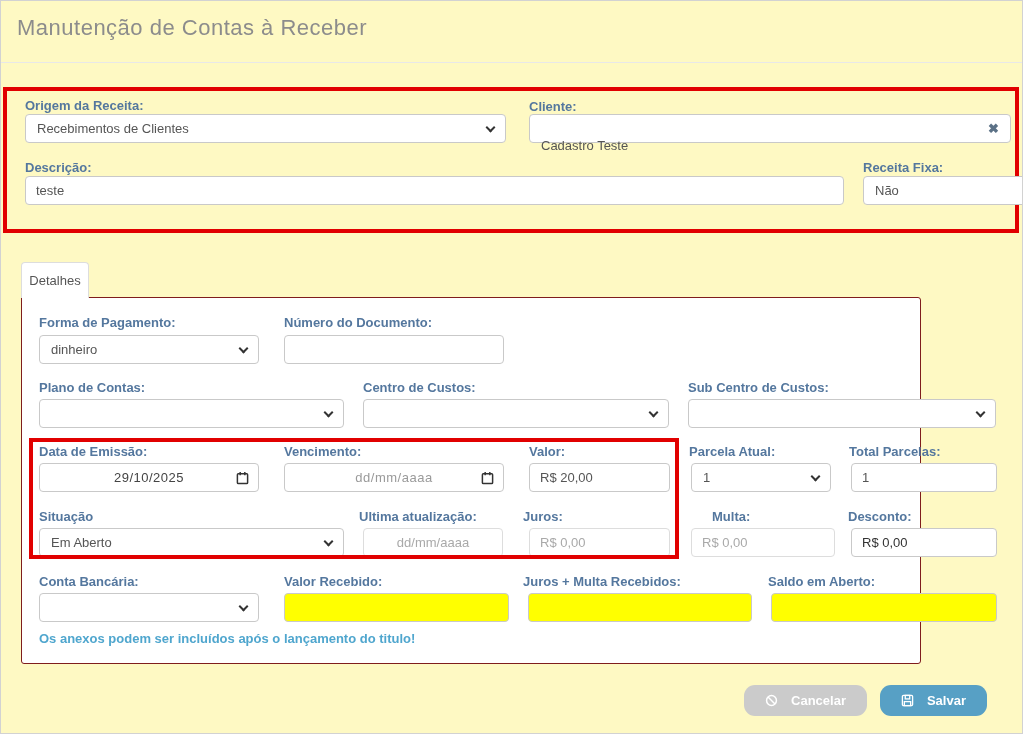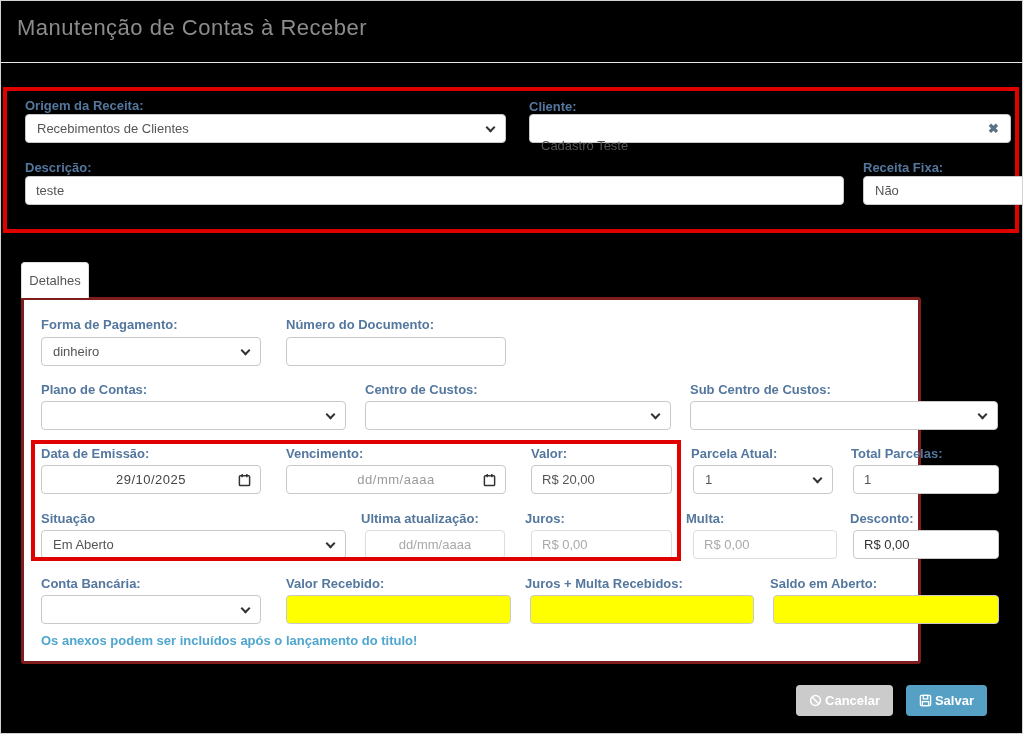"Manutenção de Contas à Receber" .window { background: #000000 -> #fef9c3 }
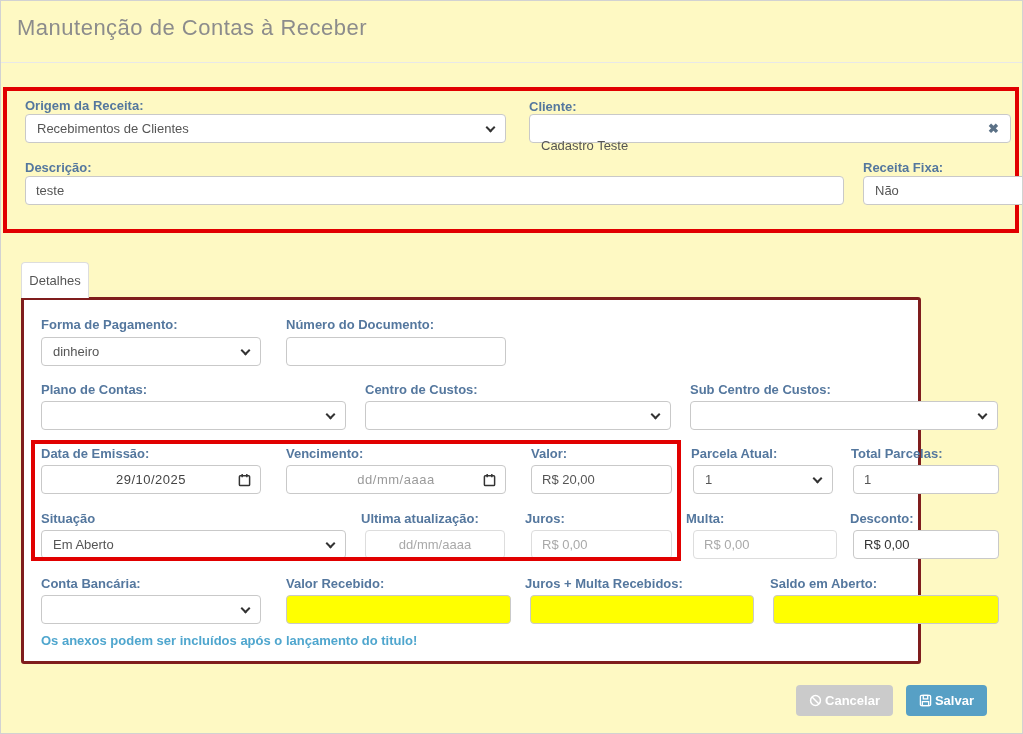"Forma de Pagamento:" .panel { border: 3px solid #7f1d1d -> 1px solid #7f1d1d }
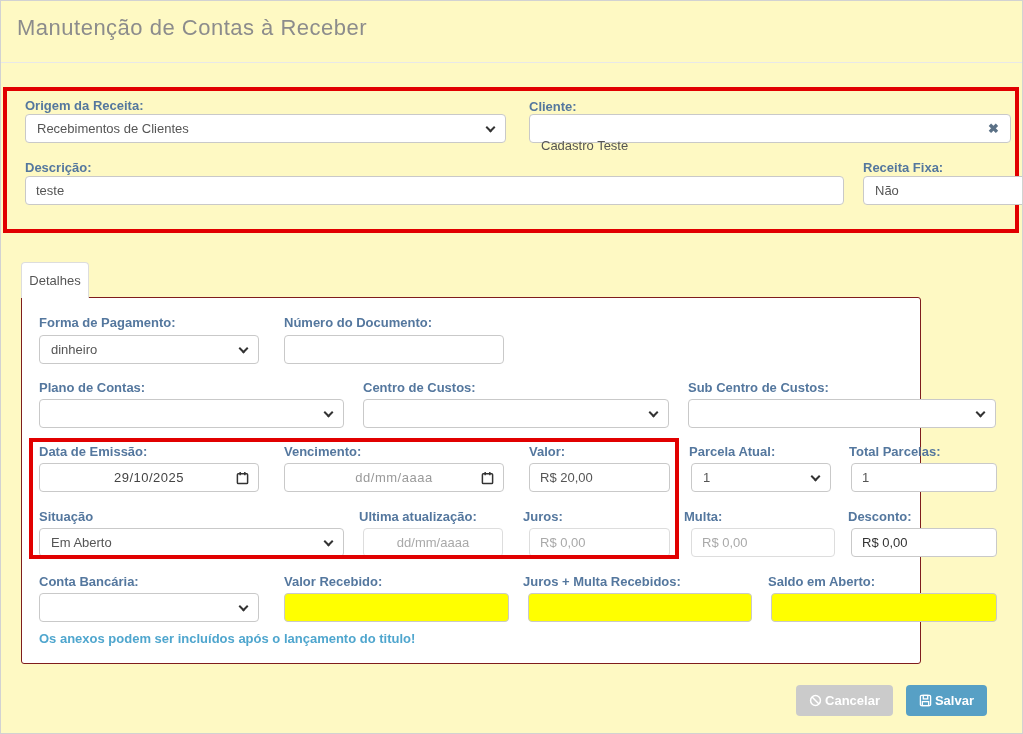"Multa:" div.lbl { left: 662px -> 690px }
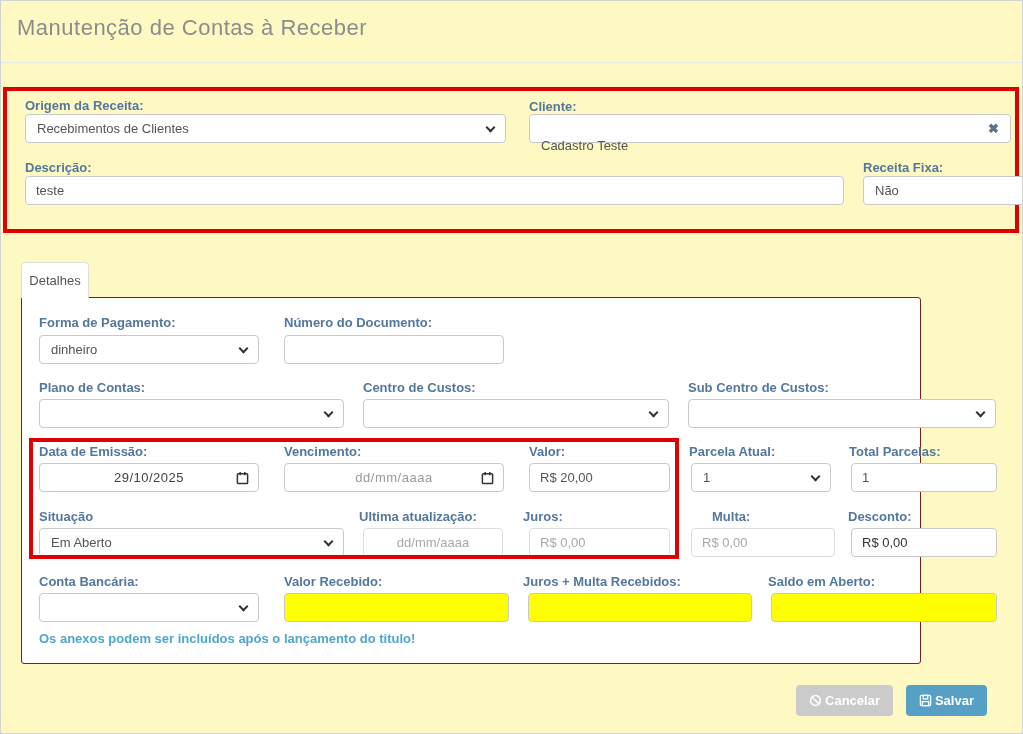"Cancelar" .btn { border-radius: 4px -> 11px; gap: 3px -> 13px; padding: 0 13px -> 0 21px }
